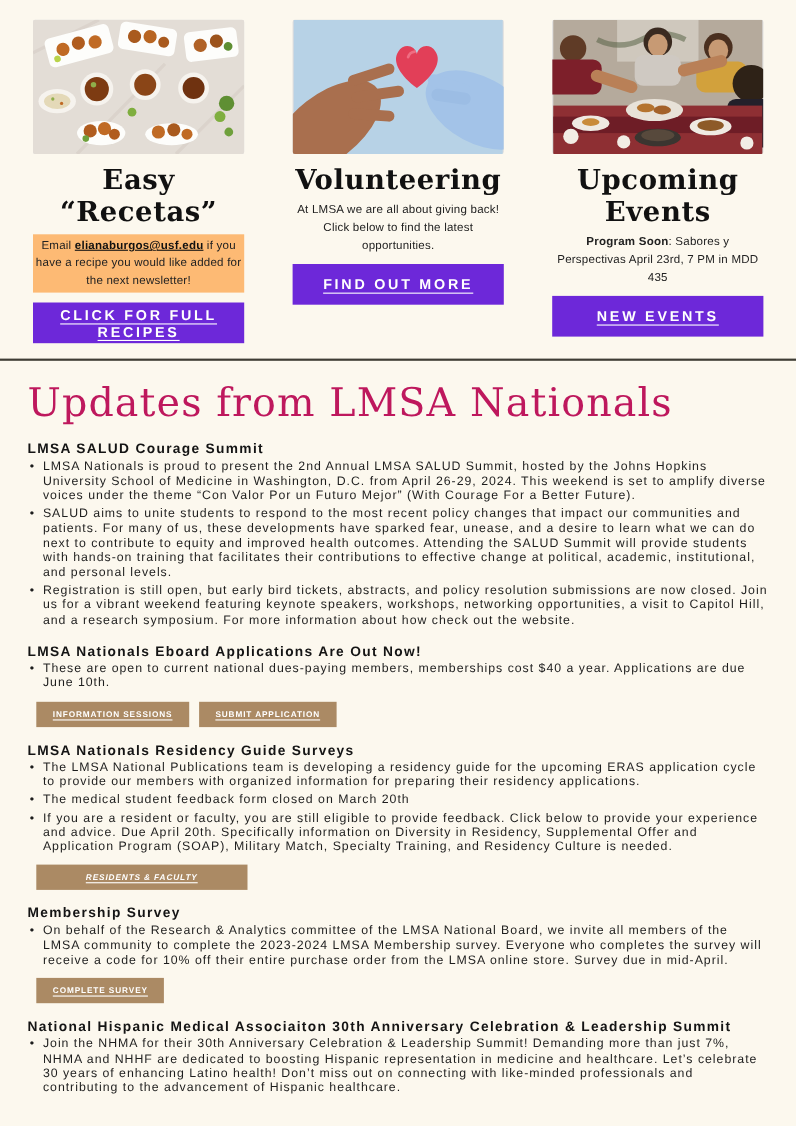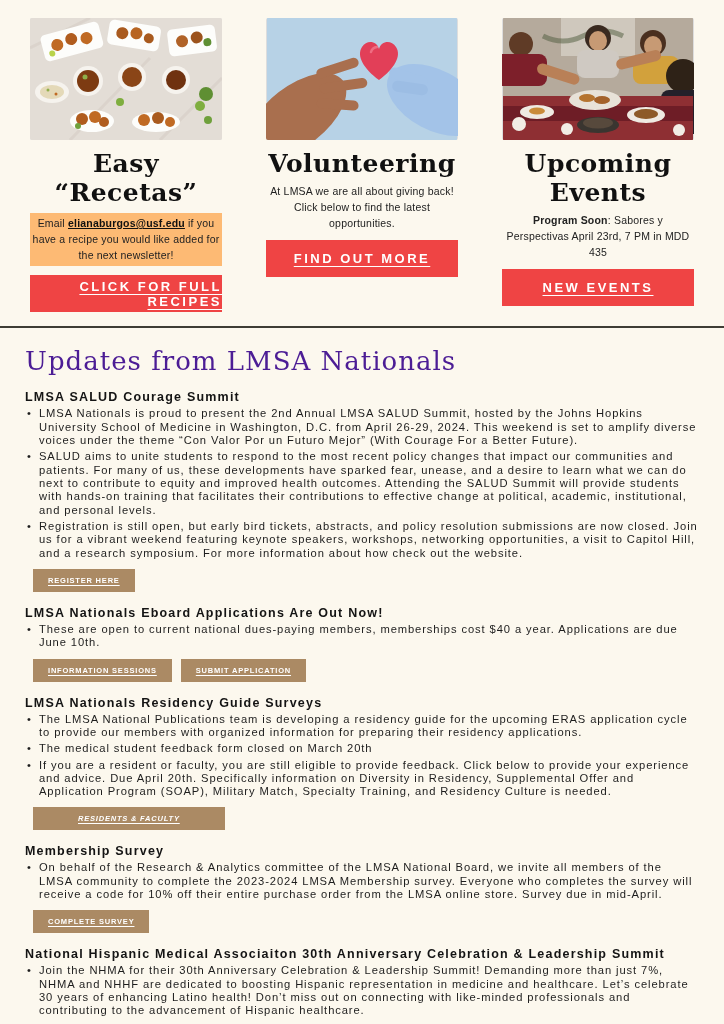"FIND OUT MORE" .big-btn { background: #ef4444 -> #6d28d9; text-align: right -> none }
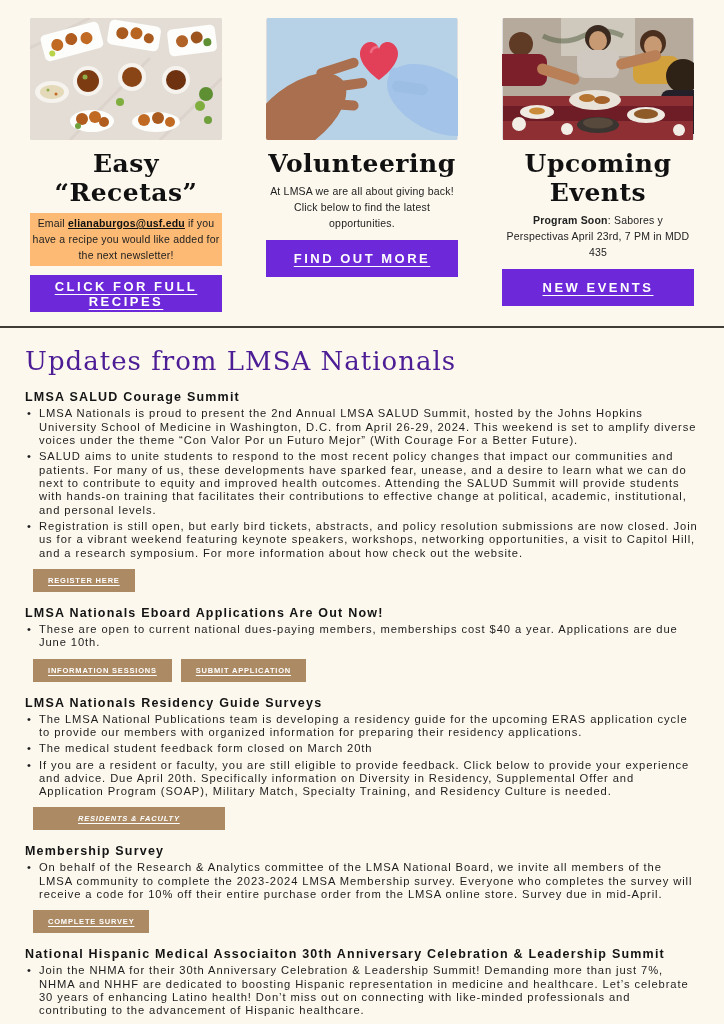"Updates from LMSA Nationals" .main-title { color: #4c1d95 -> #be185d; font-size: 26px -> 36px }
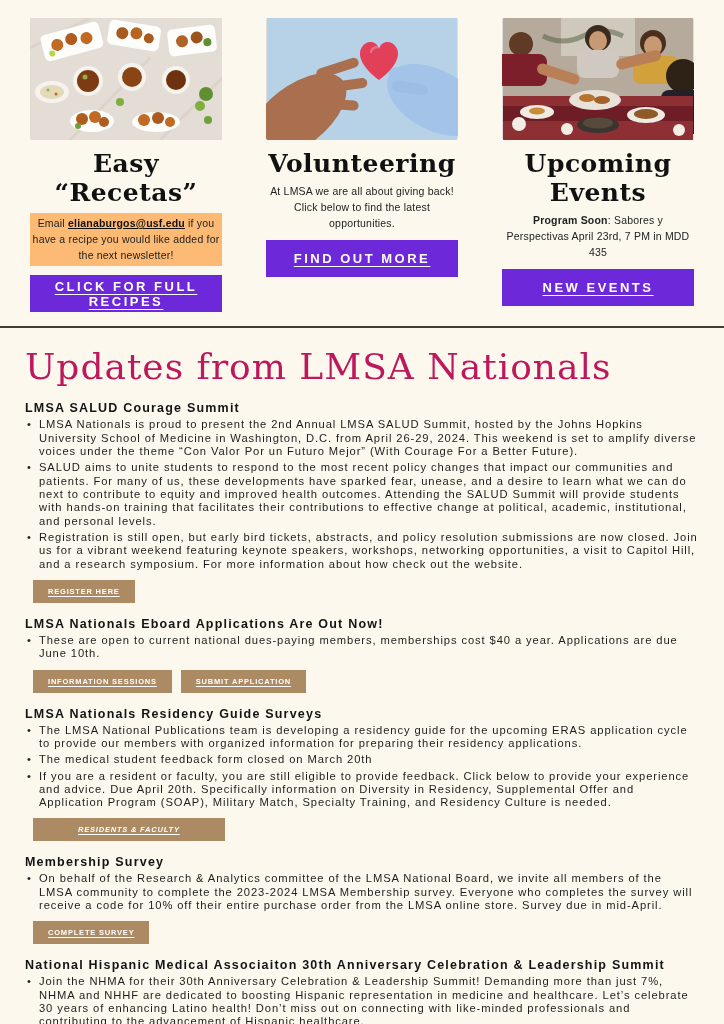"REGISTER HERE" div.btn-row { html: <div> <div>REGISTER HERE</div> </div> -> none }
